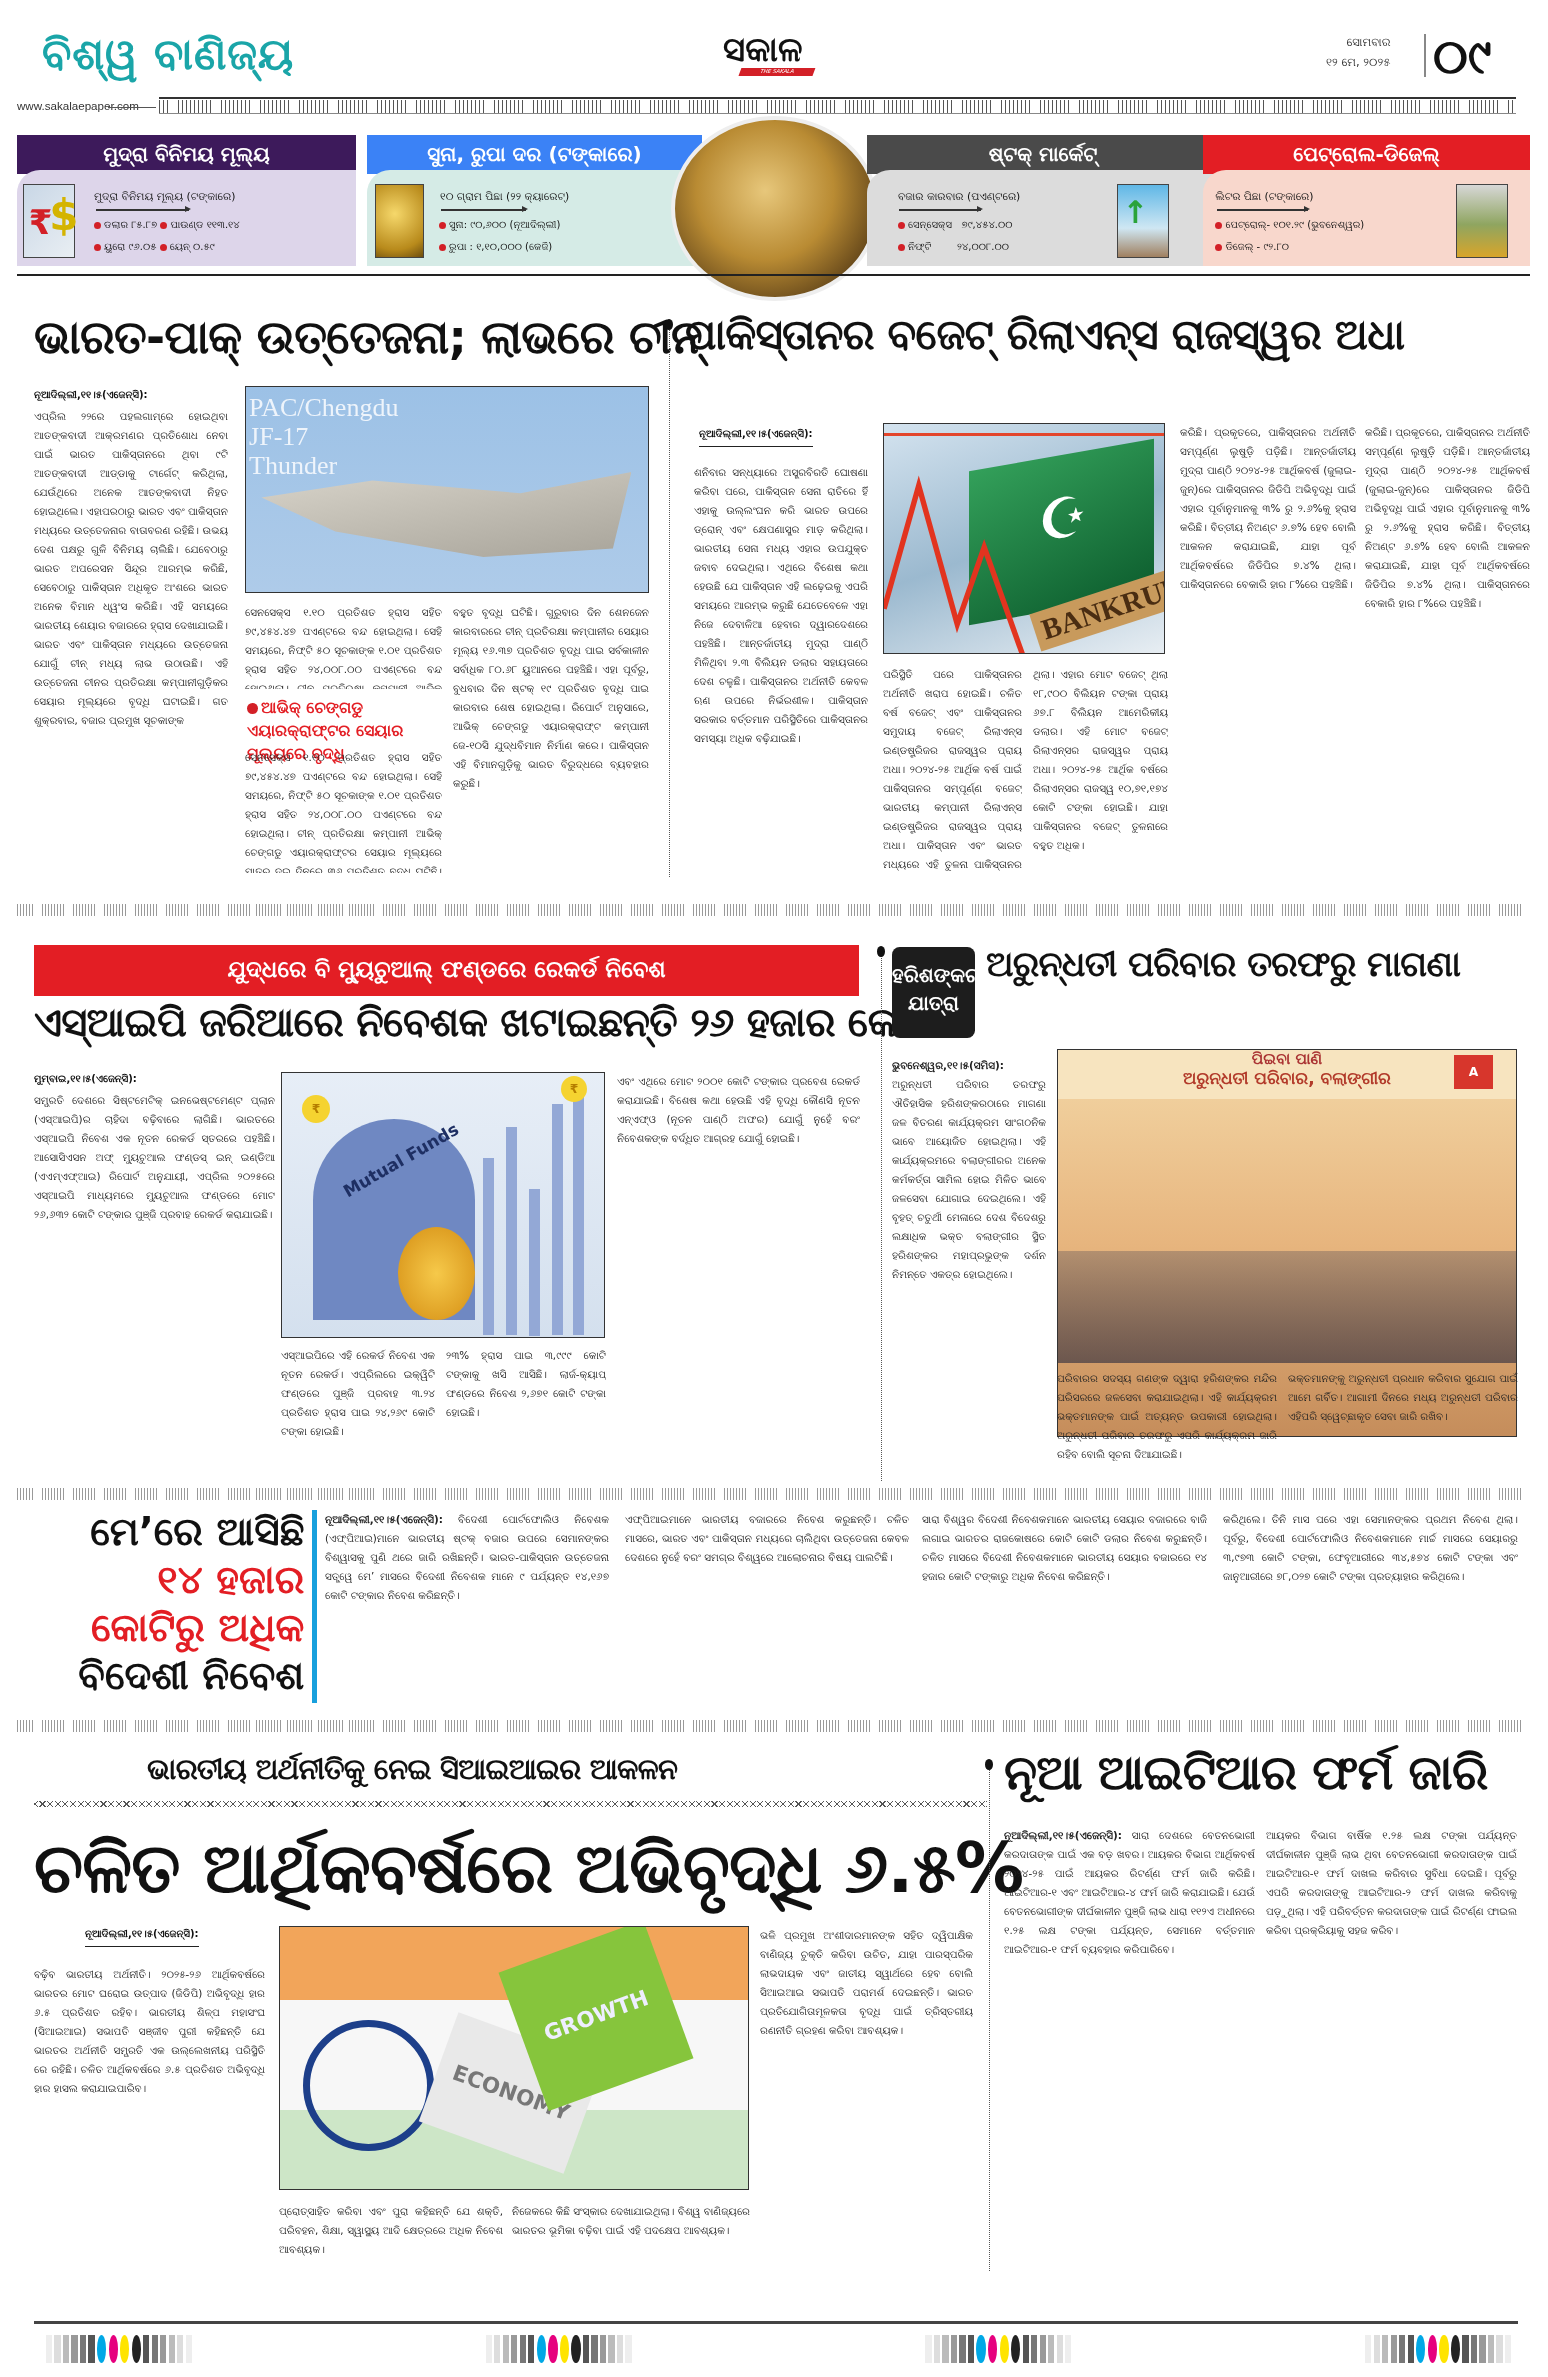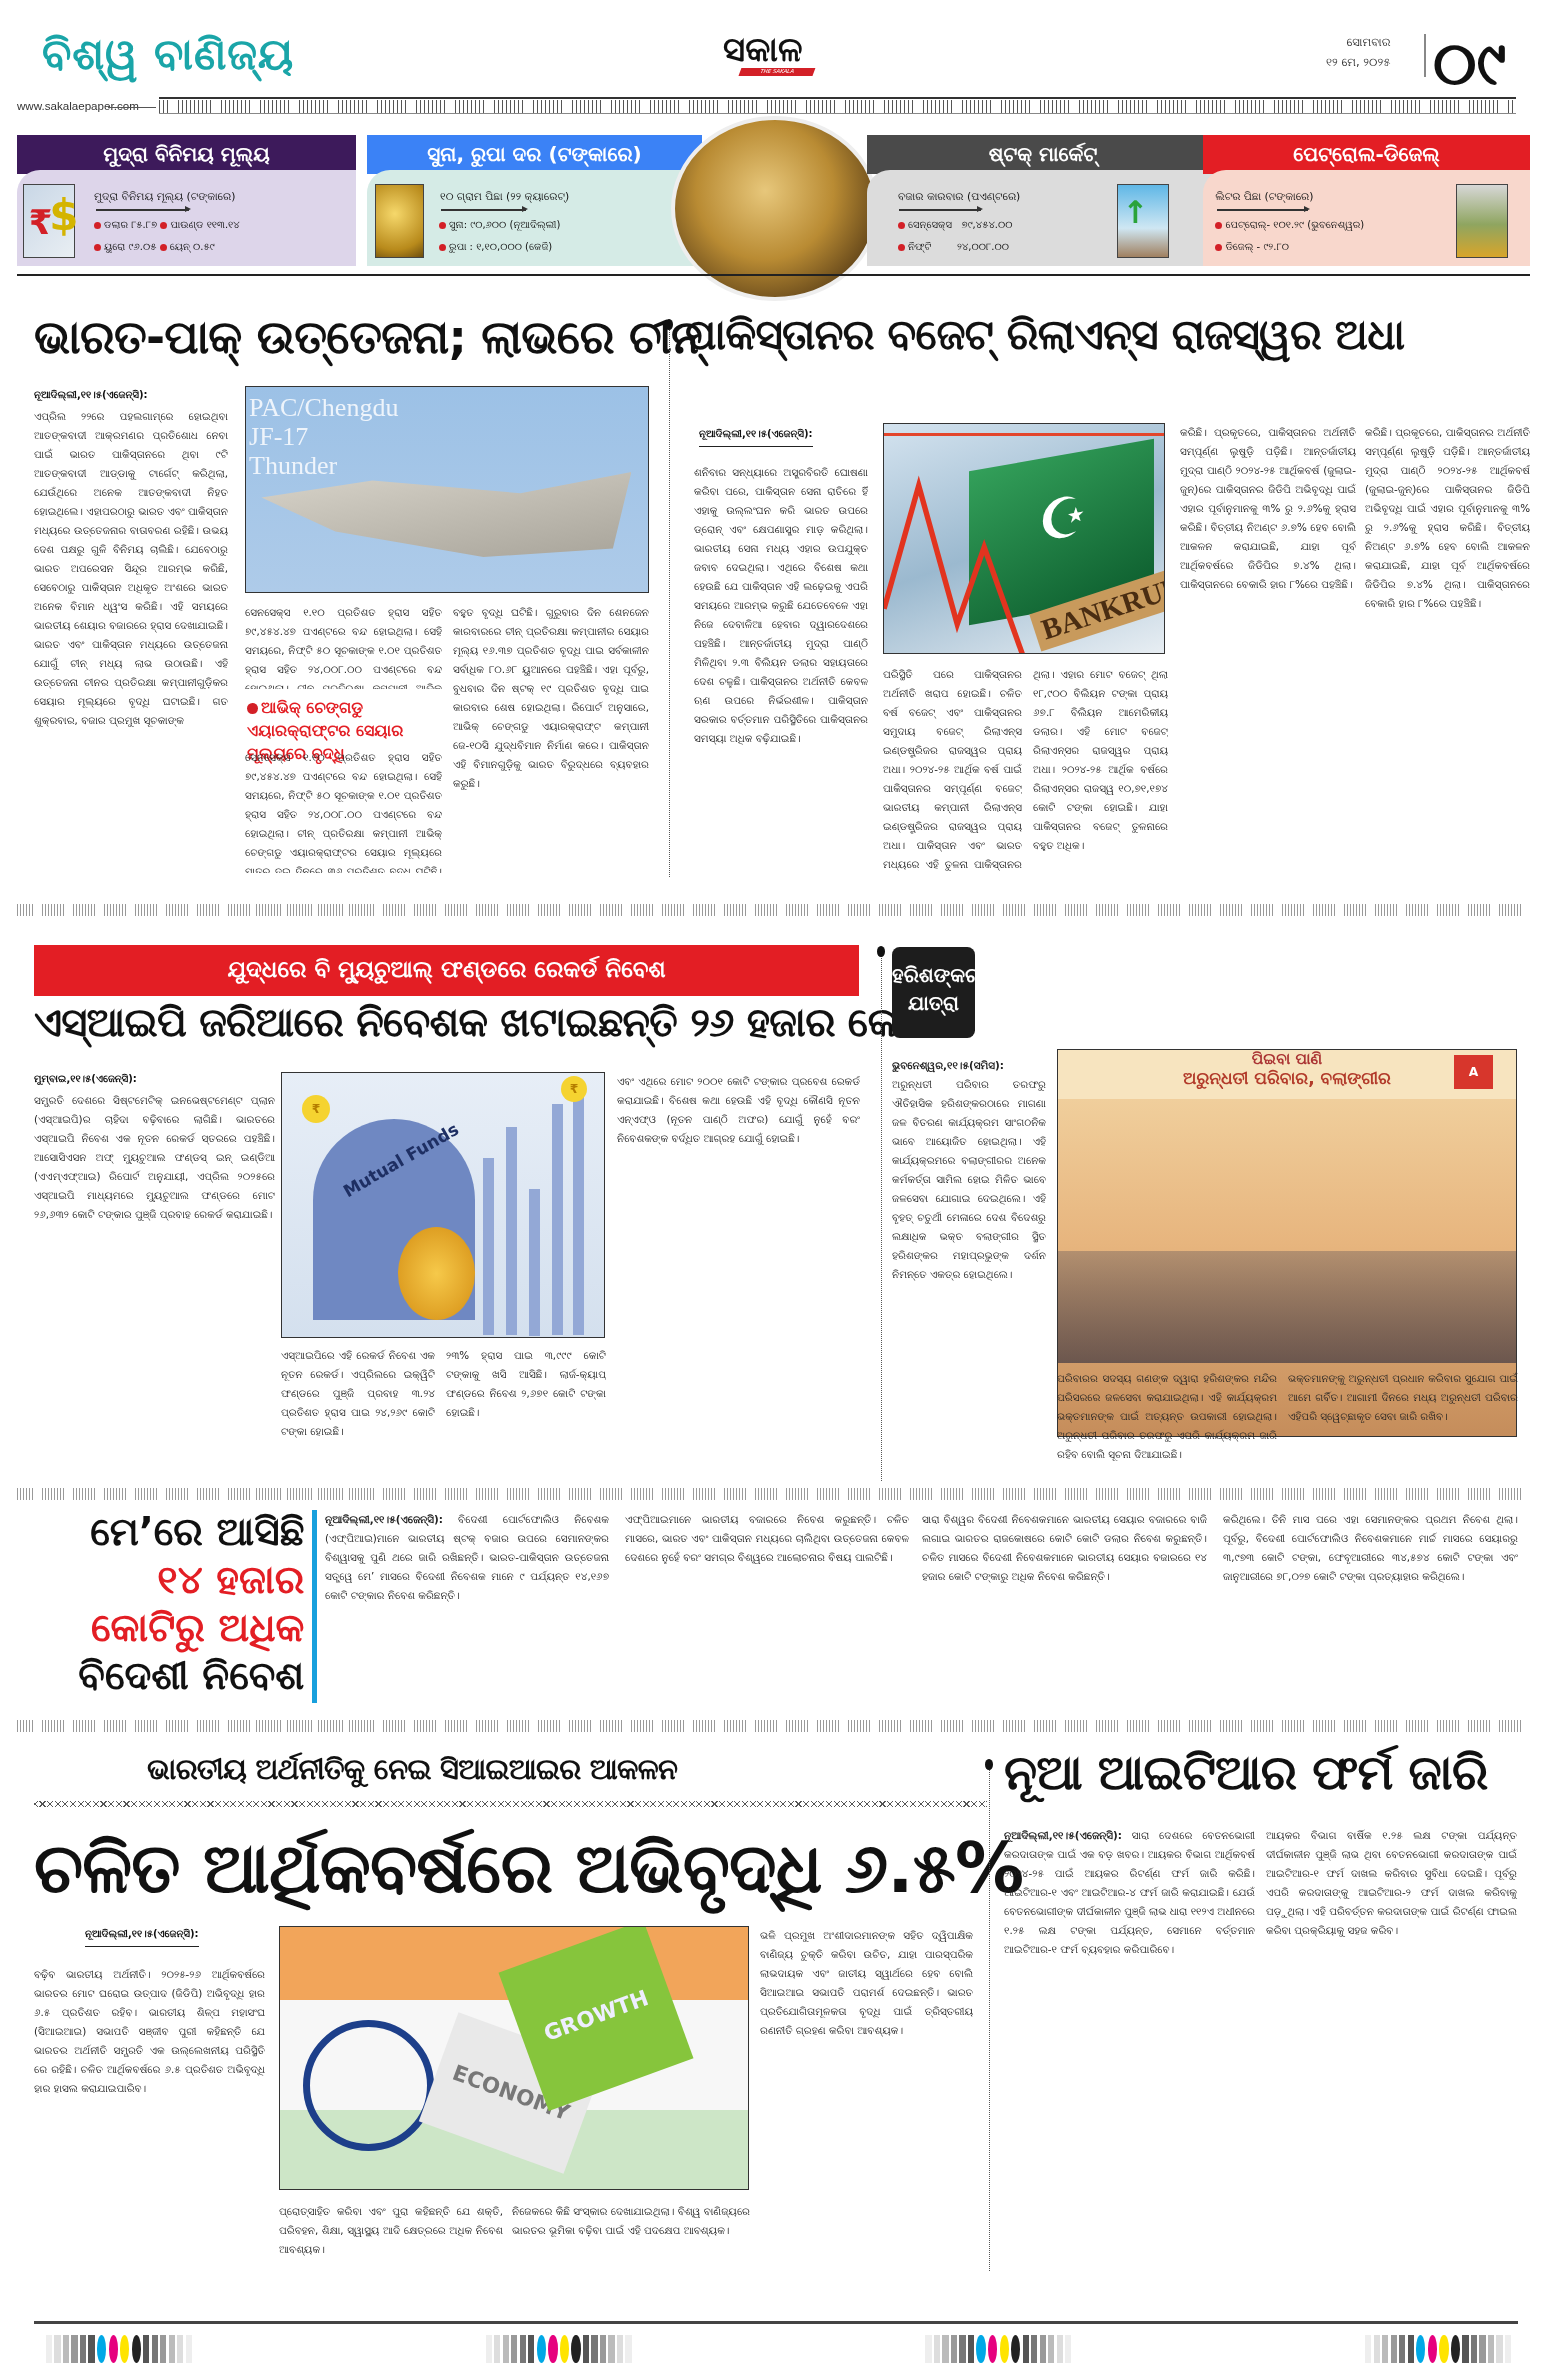"୦୯" .pgnum { font-size: 60px -> 48px }
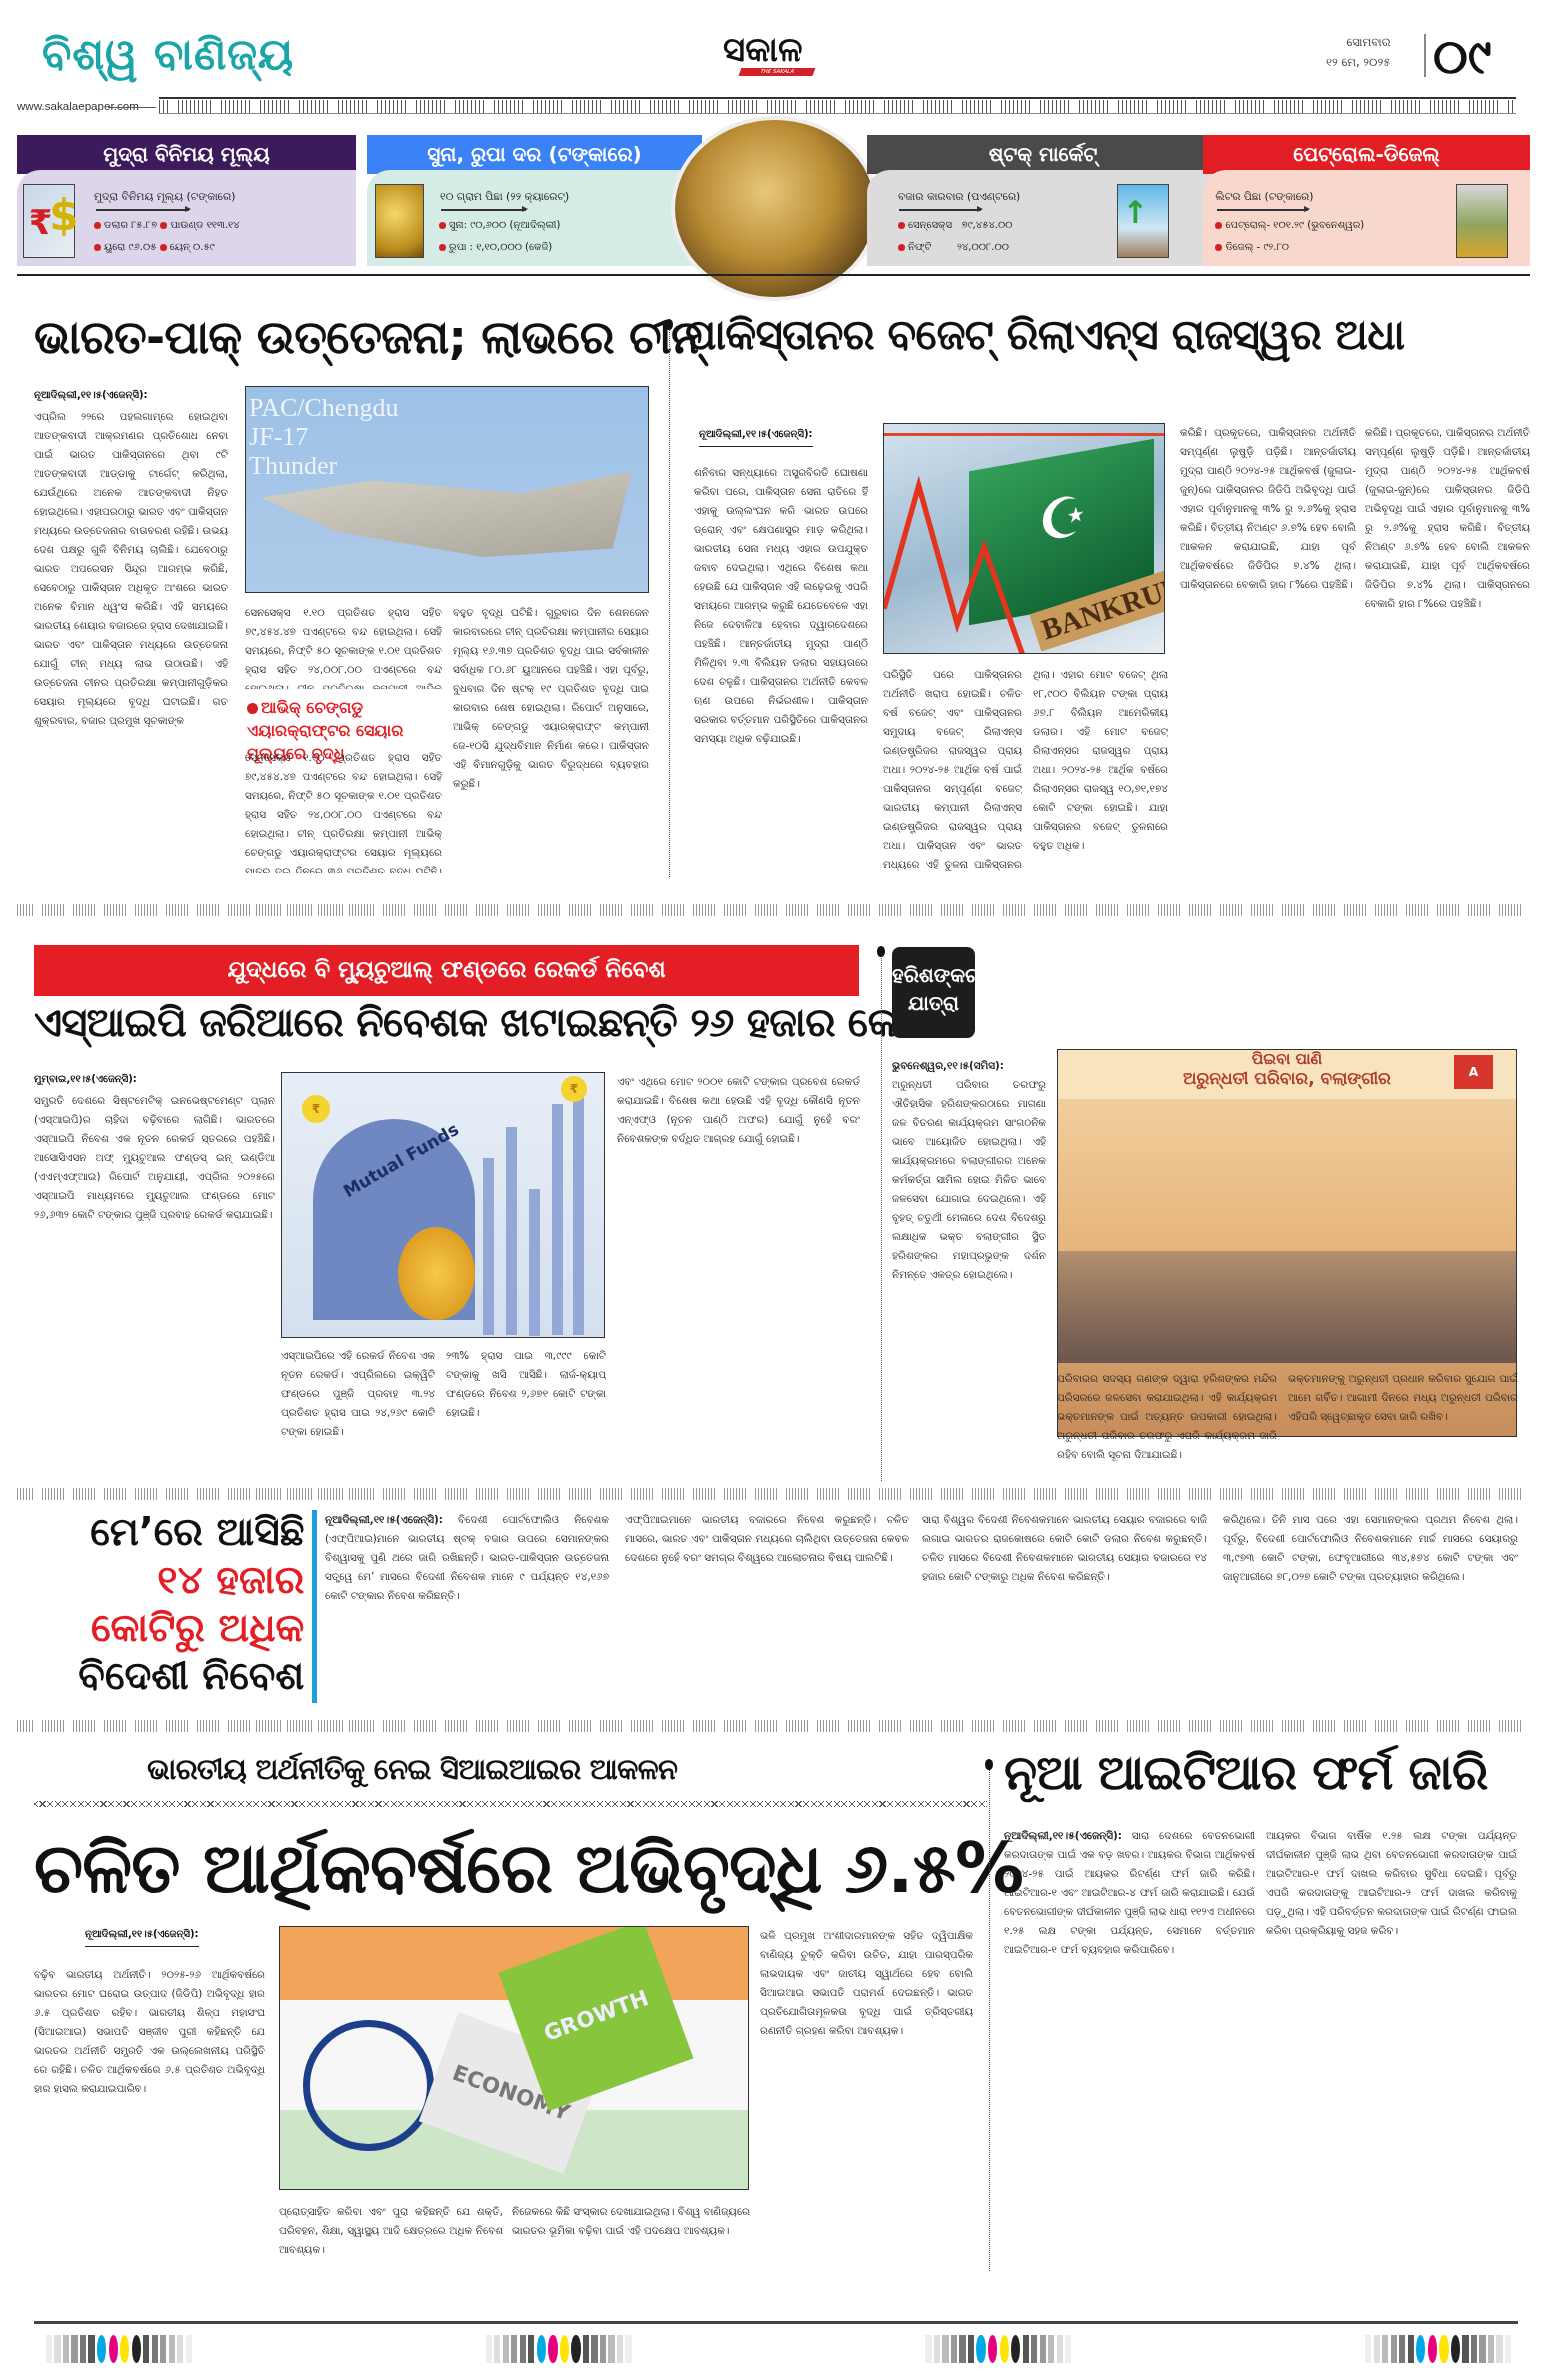"ଅରୁନ୍ଧତୀ ପରିବାର ତରଫରୁ ମାଗଣା" div { html: none -> <div>ଅରୁନ୍ଧତୀ ପରିବାର ତରଫରୁ ମାଗଣା</div> }
